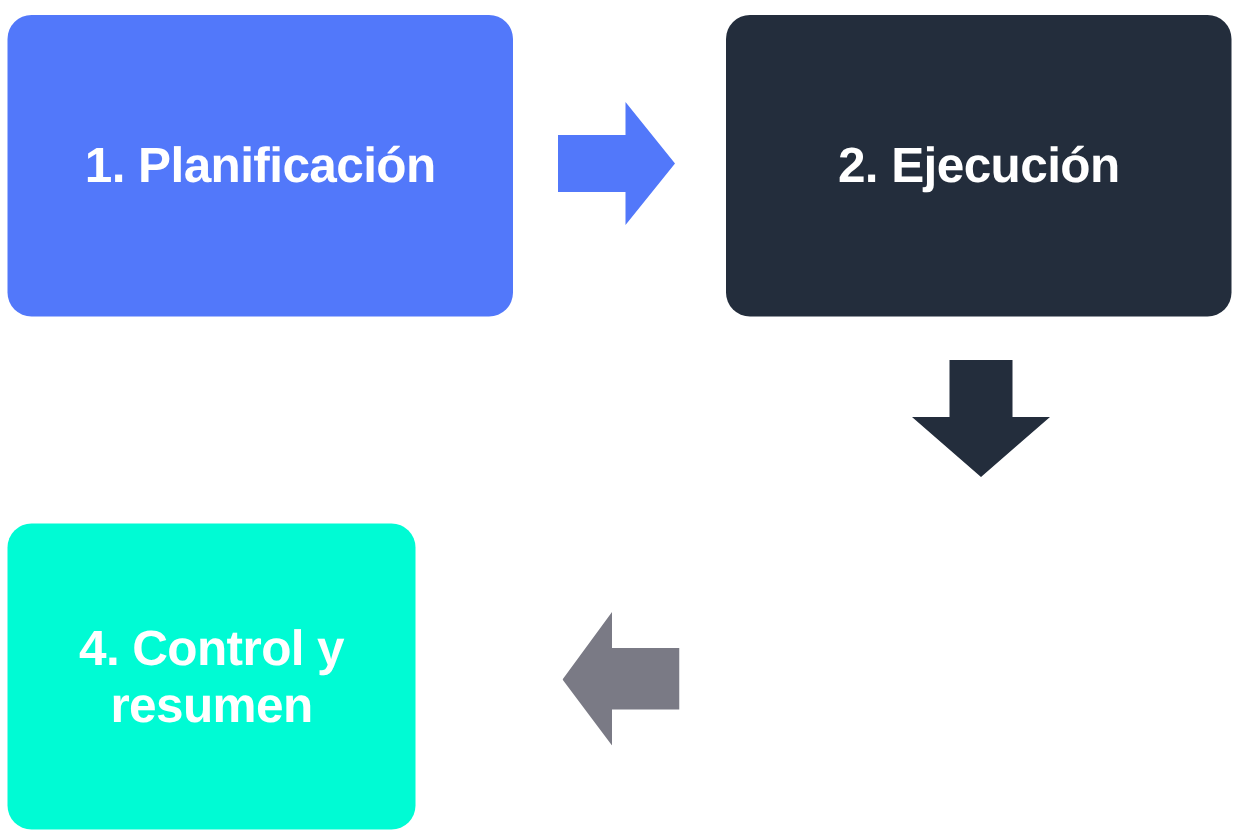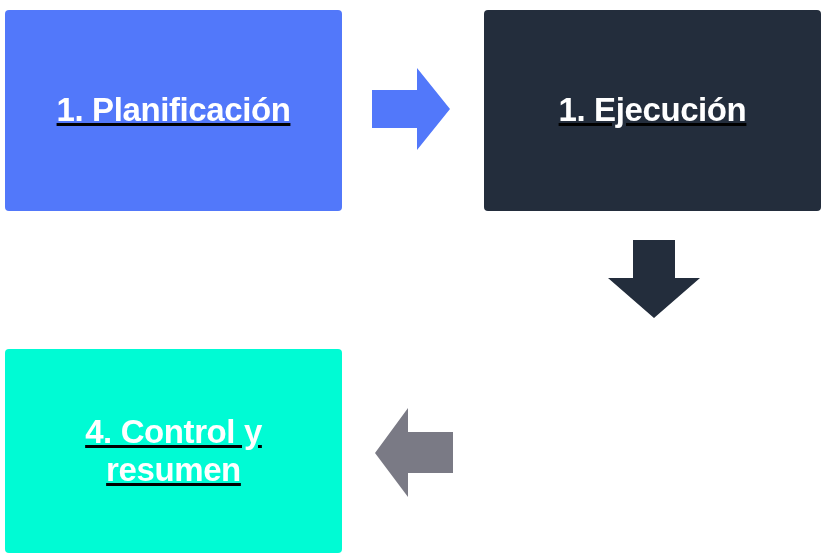"1. Planificación" .node { border-radius: 4px -> 16px; text-decoration: underline -> none }
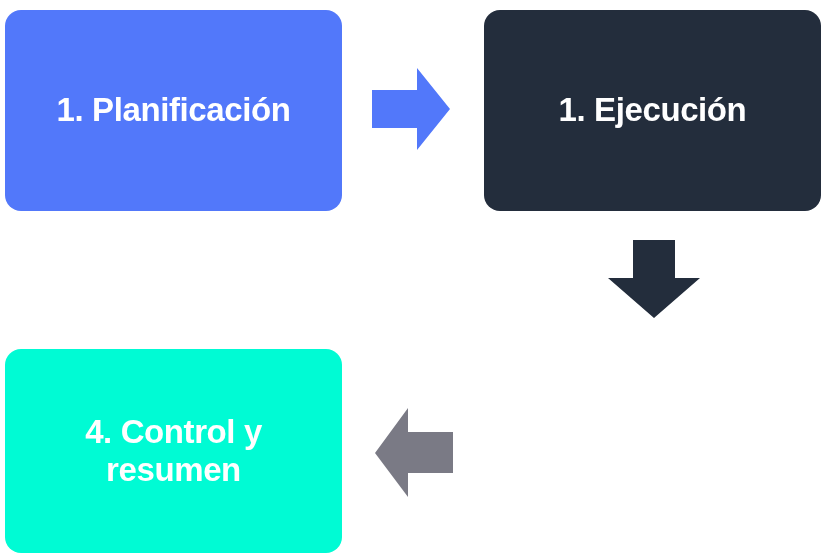"1. Ejecución" span.node-label { text: 1 -> 2 }
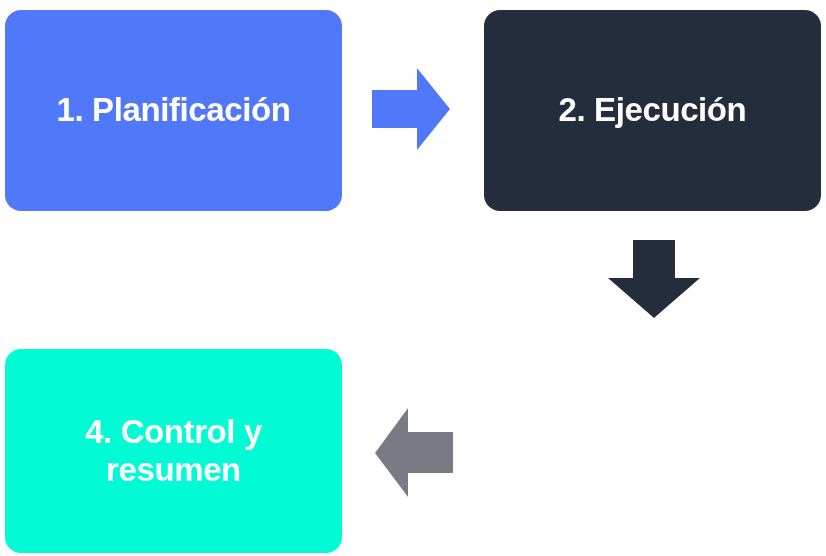"4. Control y" #node-control { width: 337px -> 272px }
